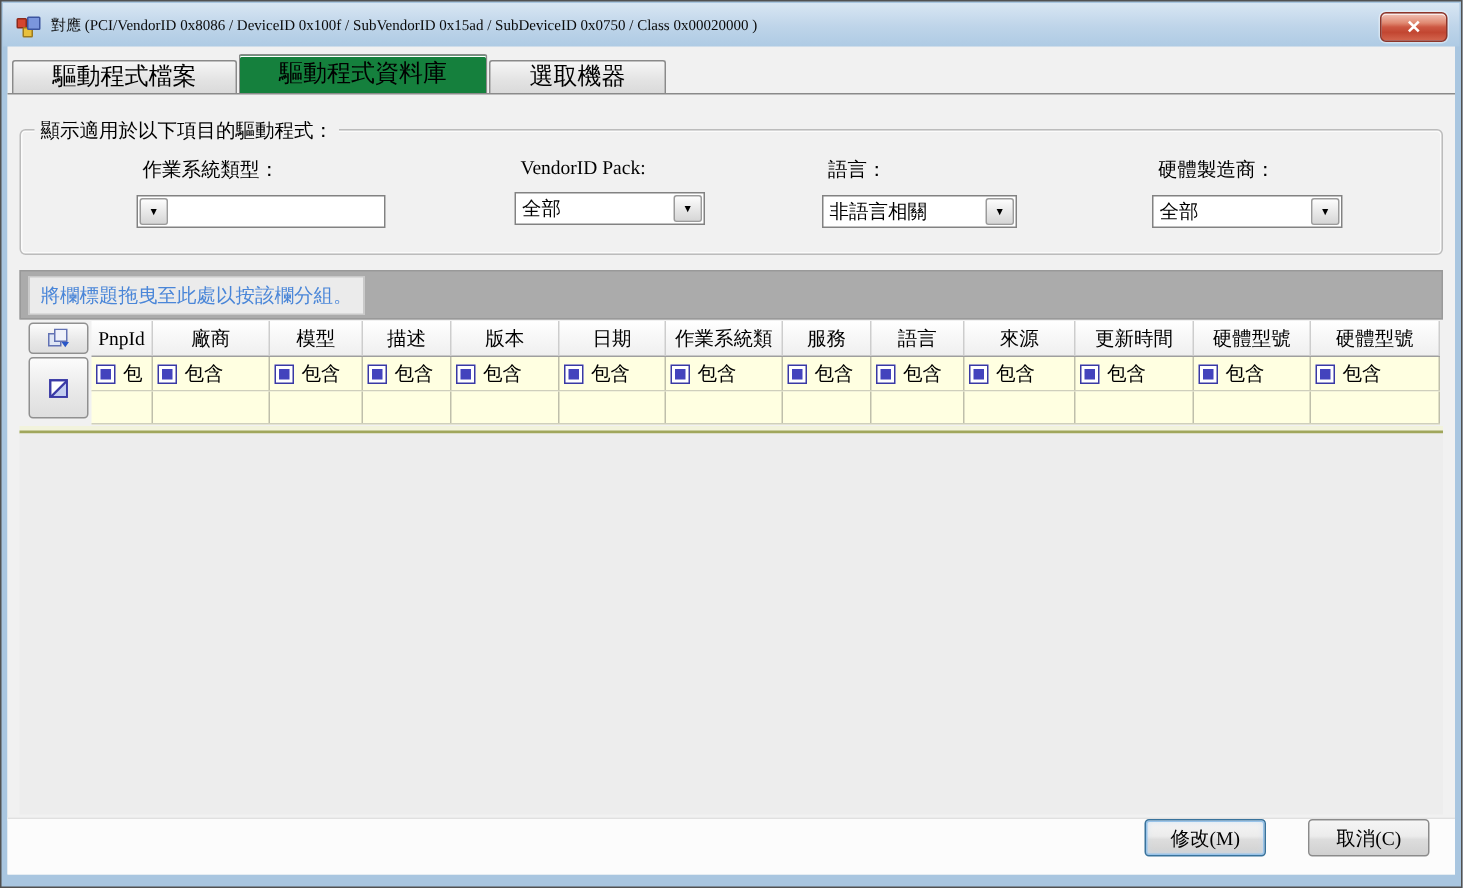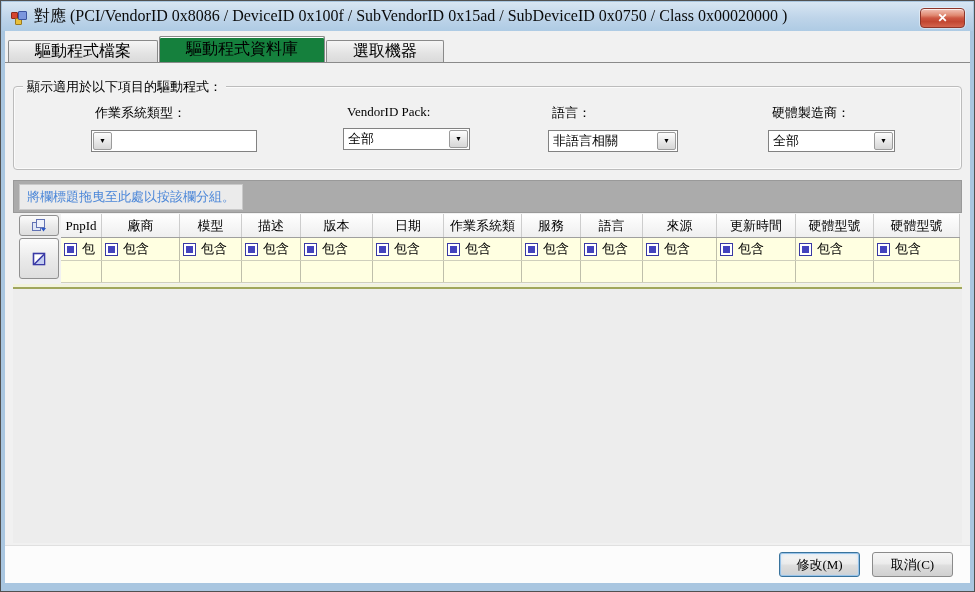"對應 (PCI/VendorID 0x8086 / DeviceID" .apptitle { font-size: 16px -> 10px }
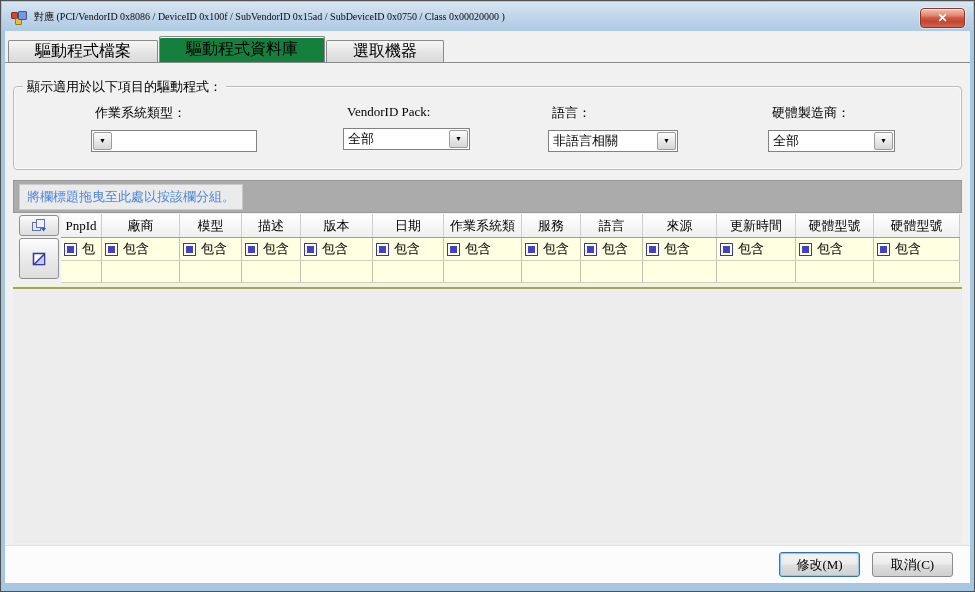"修改(M)" .footer { align-items: center -> flex-start; gap: 12px -> 28px }
